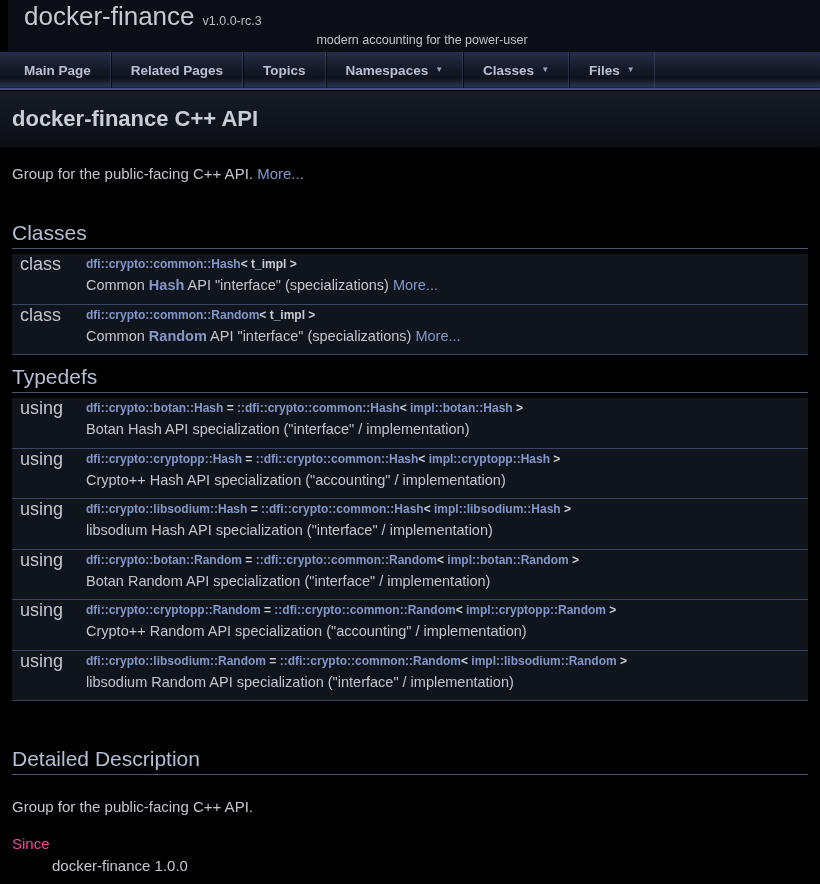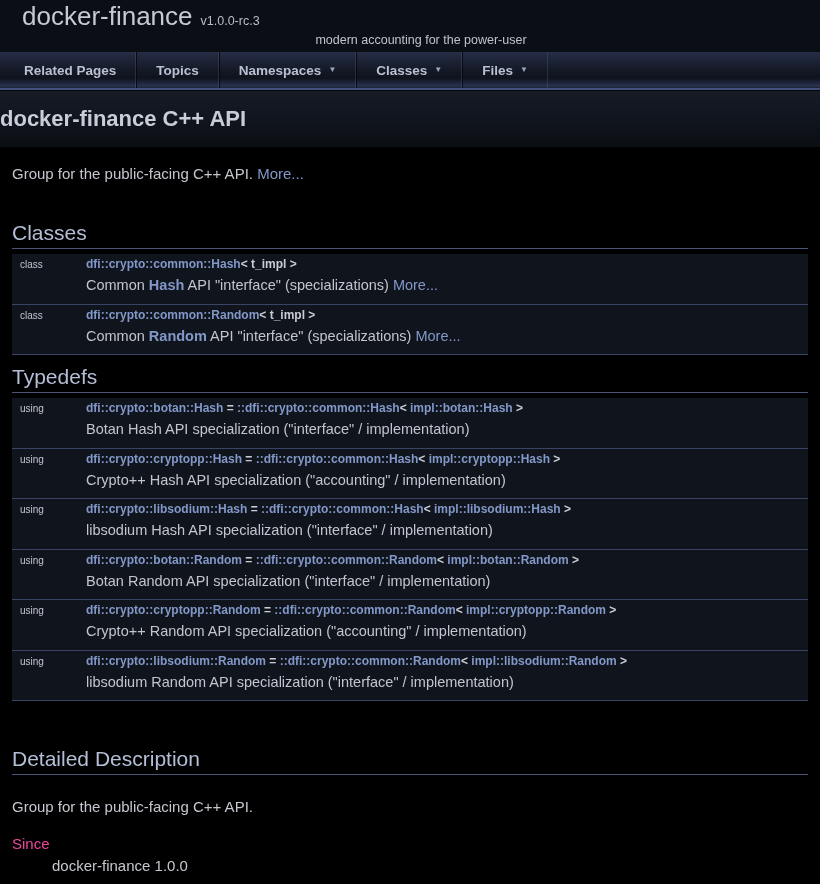"docker-finance v1.0.0-rc.3" #masthead { margin-left: none -> 8px; padding: 2px 0 5px 22px -> 2px 0 5px 16px }
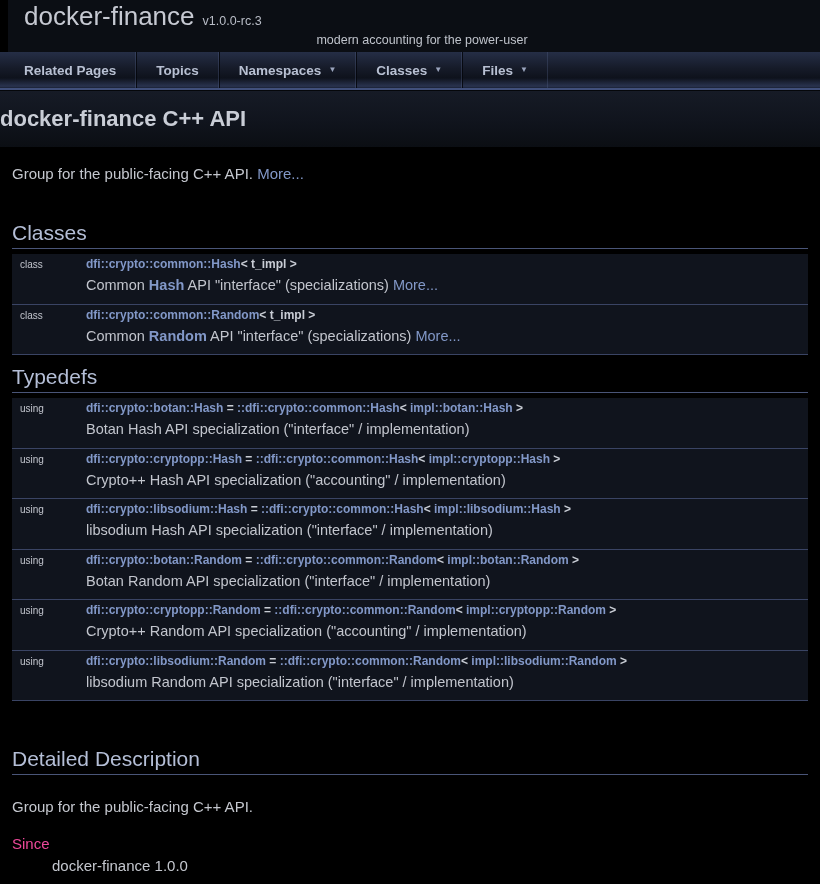"Main Page" div.tab { html: none -> <div> <span>Main Page</span> </div> }
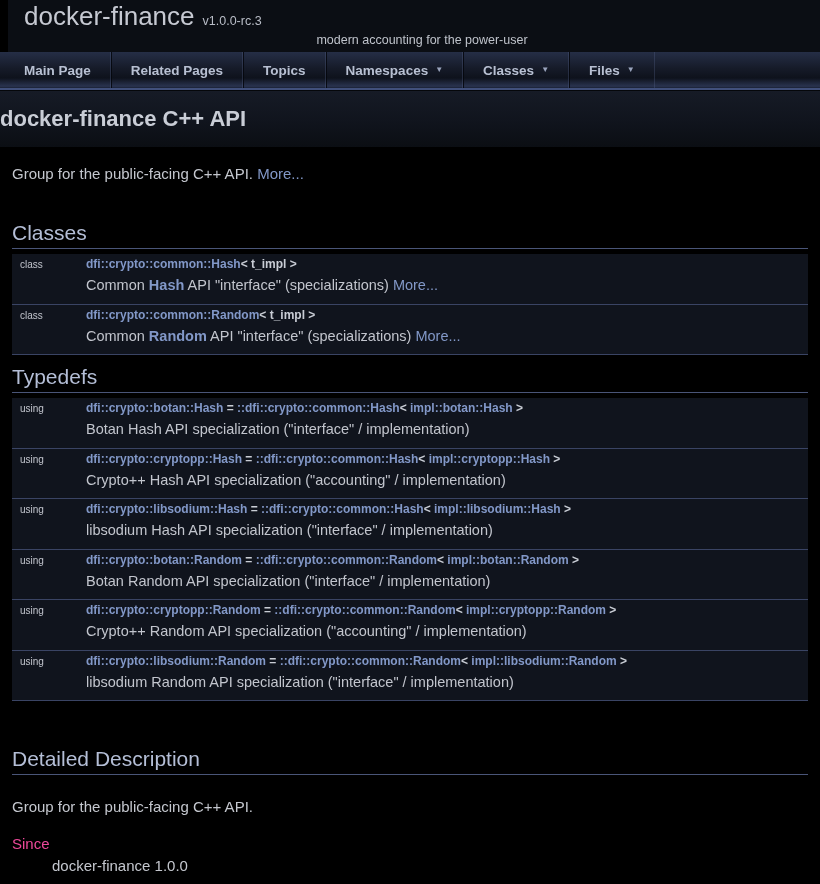"docker-finance C++ API" #titleband { padding-left: none -> 12px }
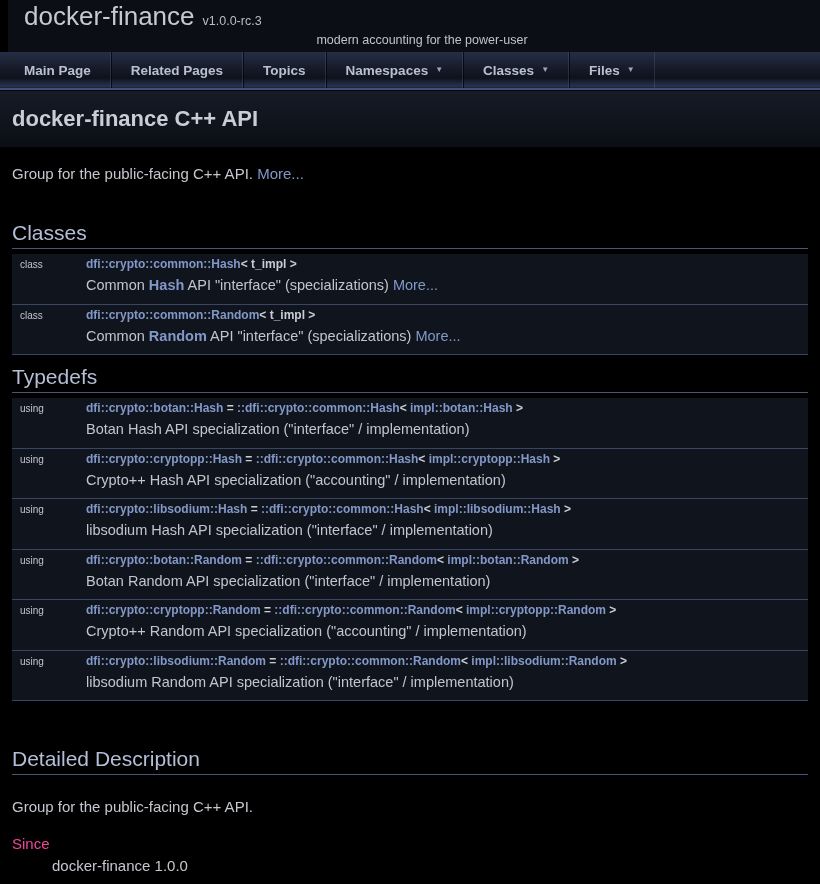"class" td.mil { font-size: 10px -> 18px }
